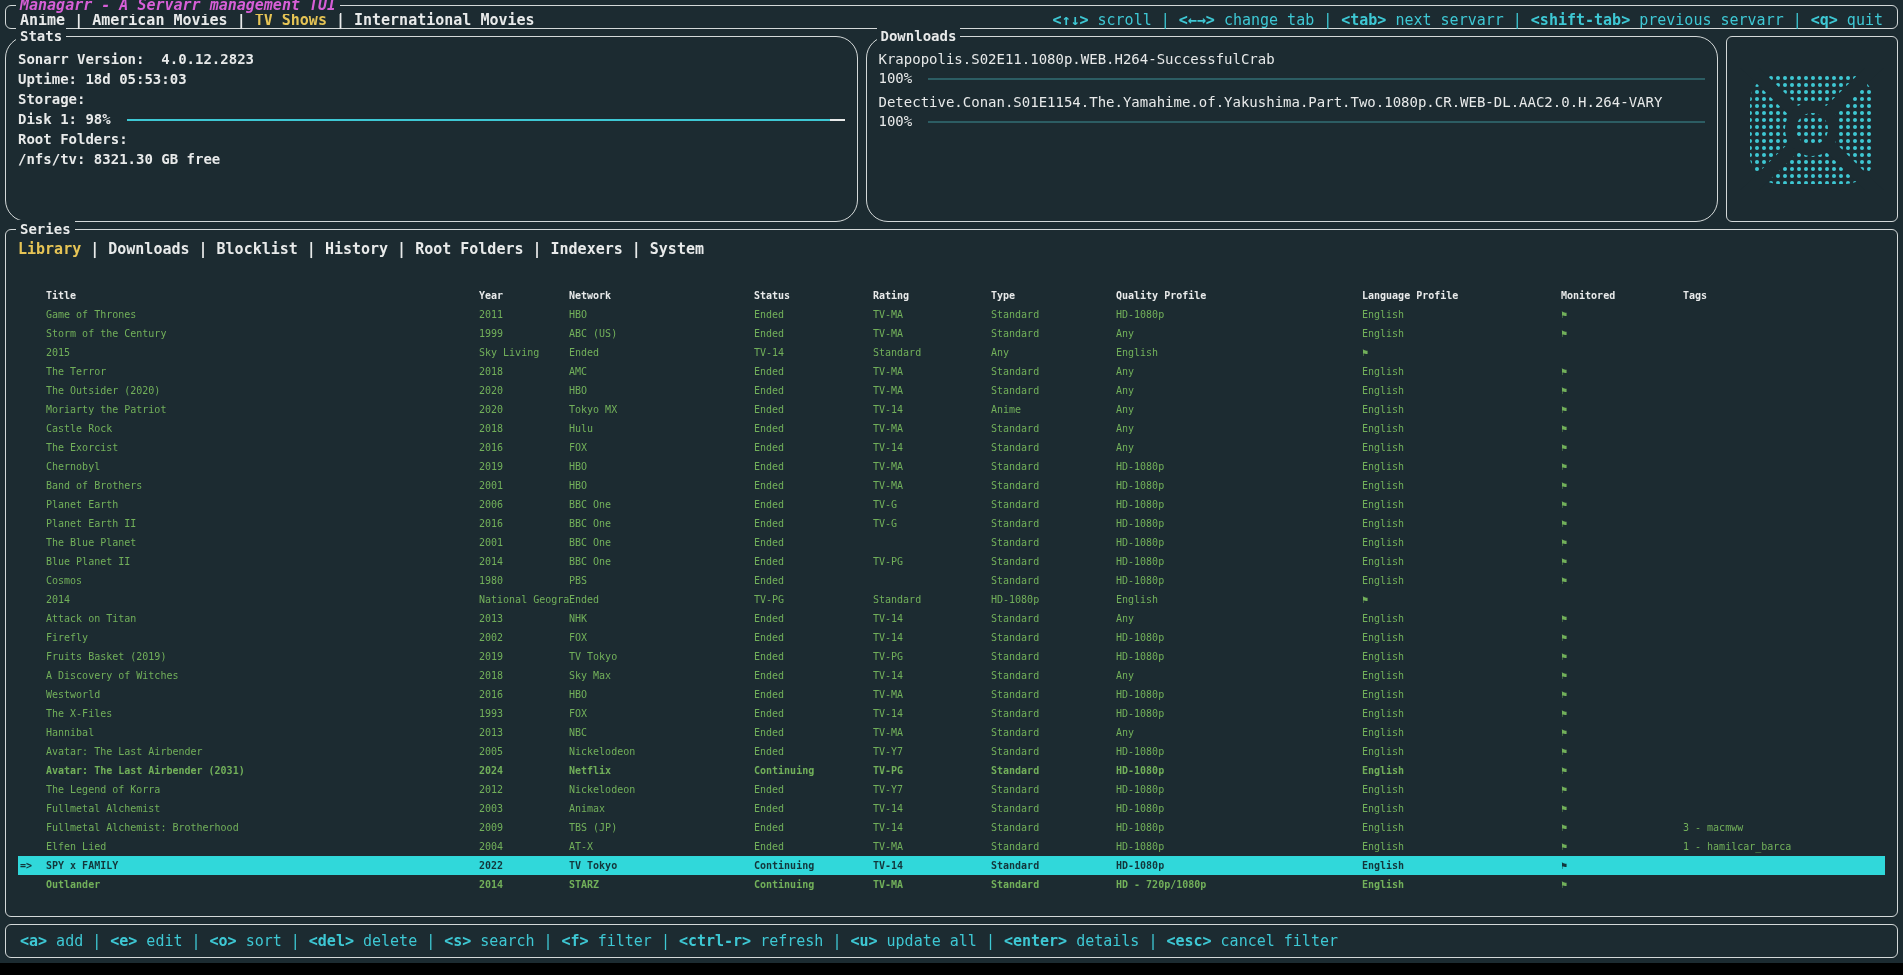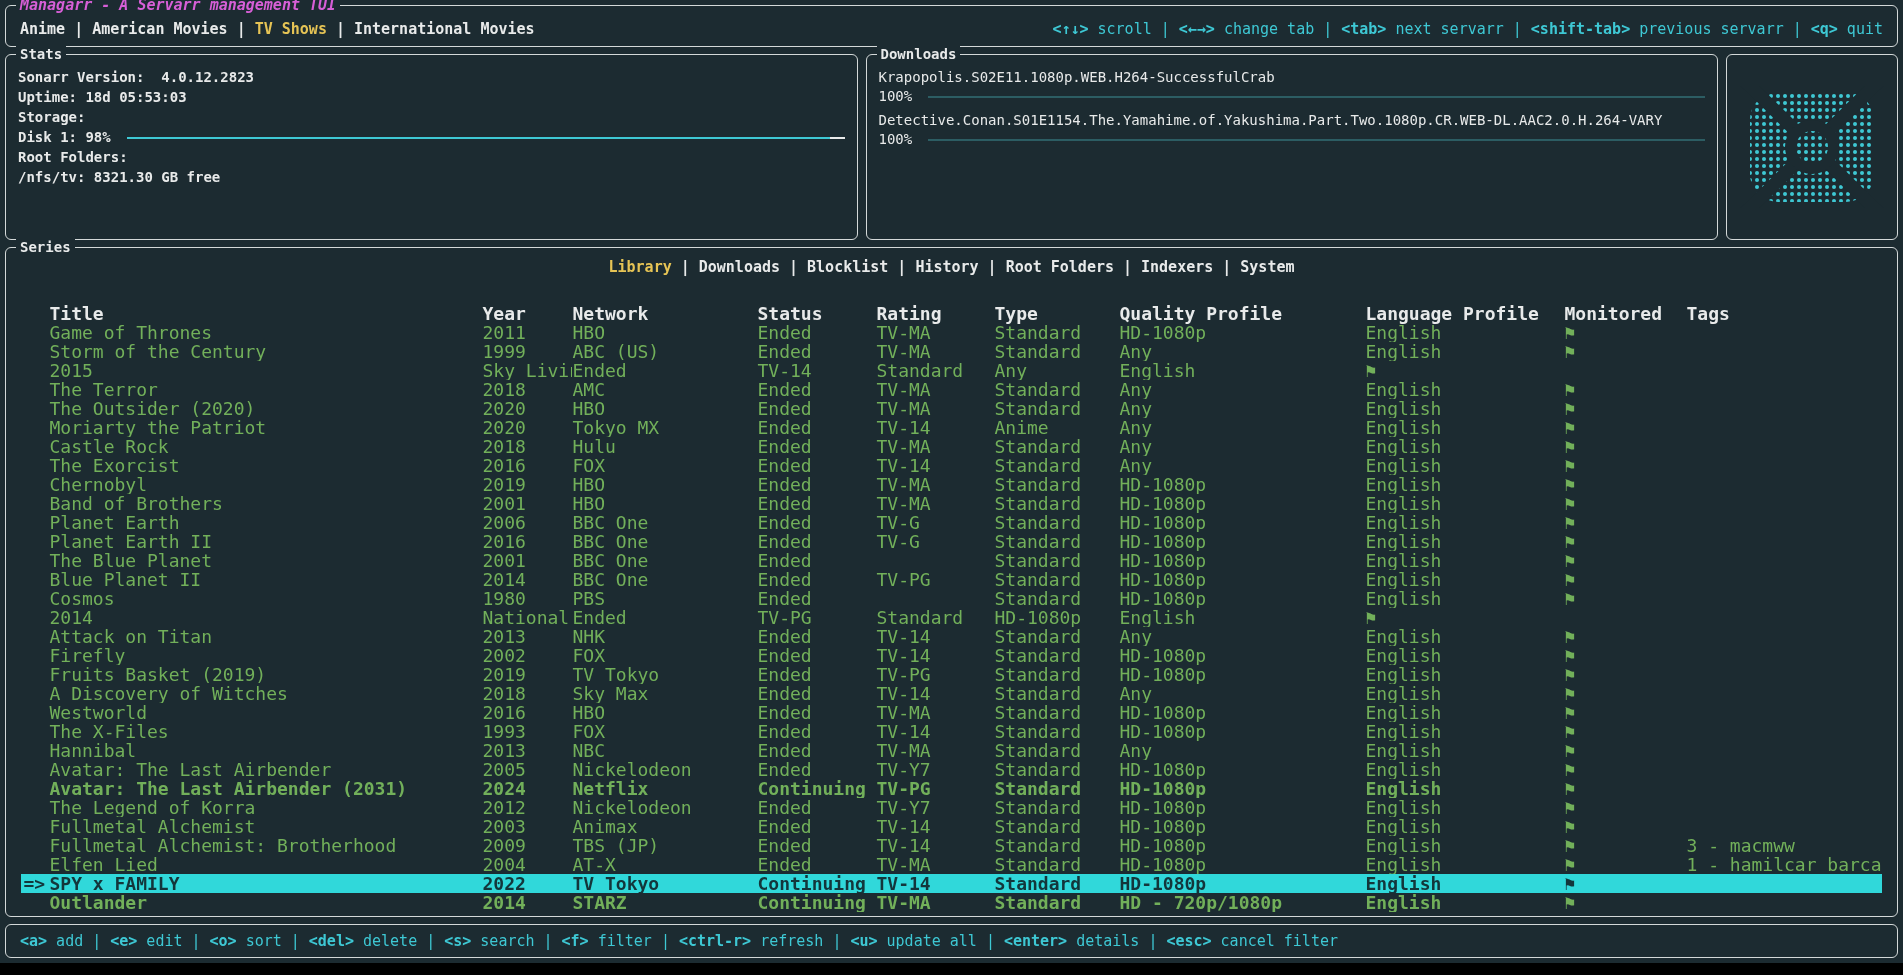"Managarr - A Servarr management" .top-box { height: 42px -> 24px }
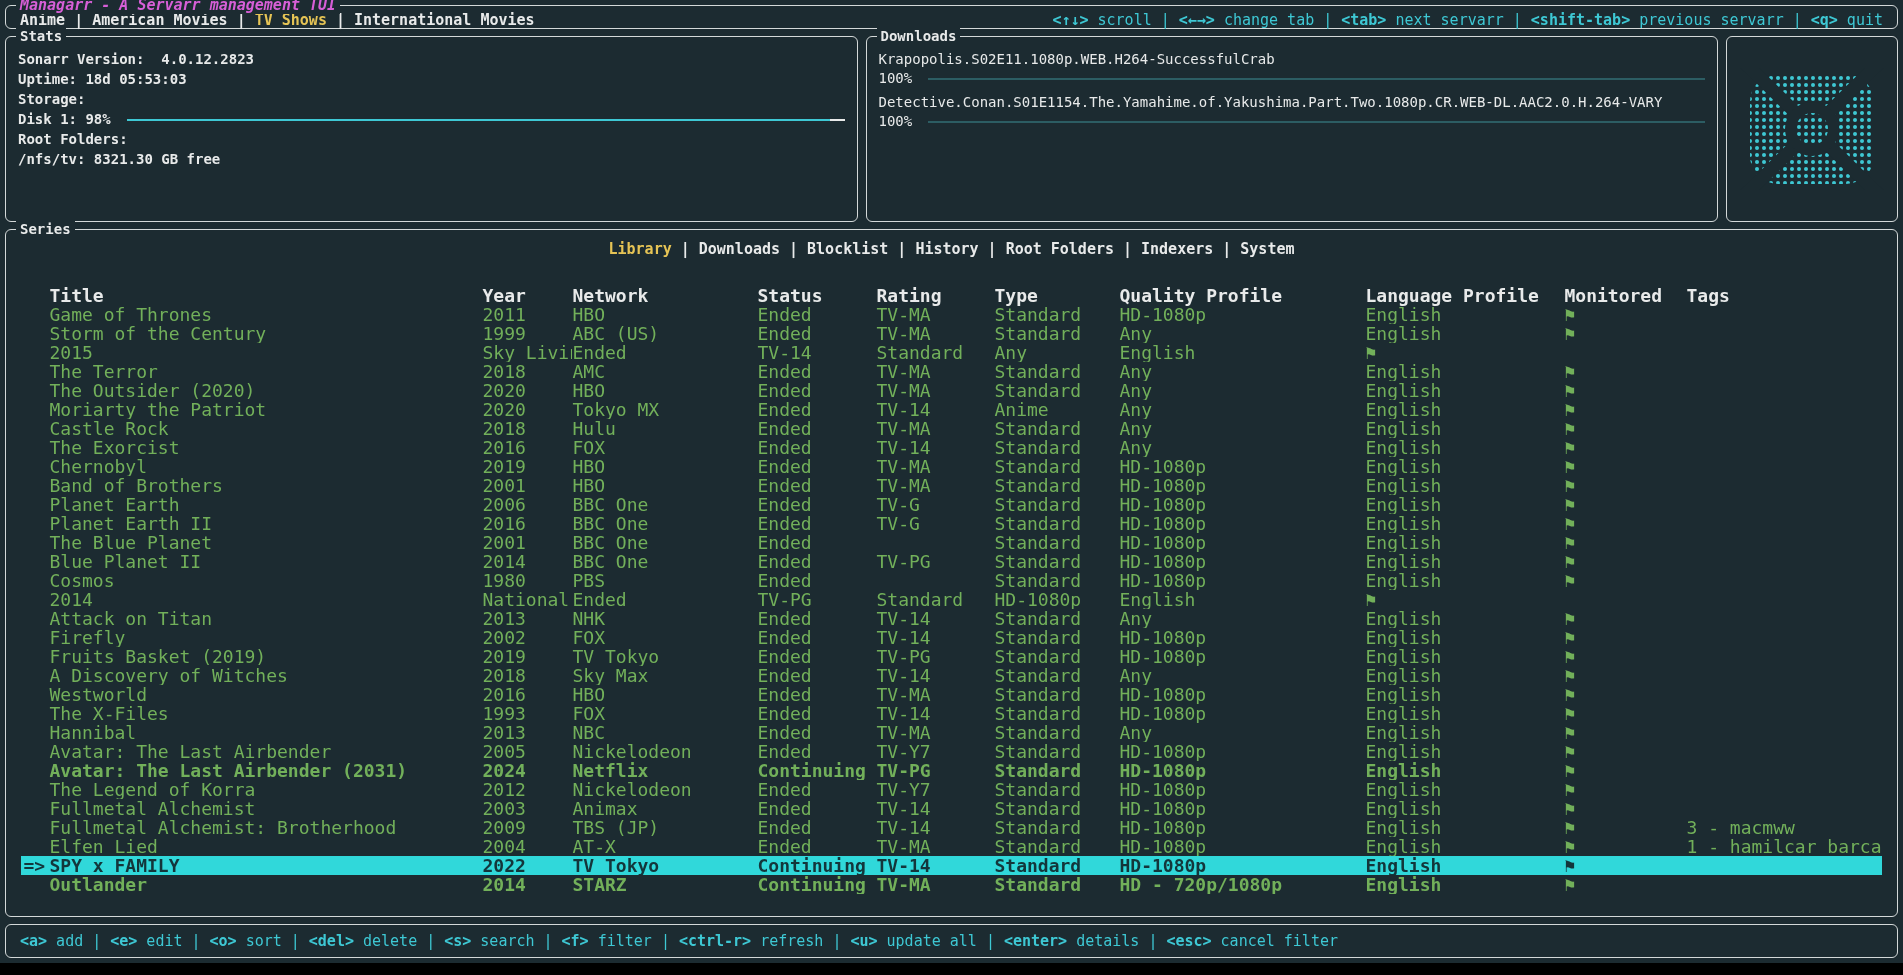"Stats" .stats-box,.downloads-box { border-radius: none -> 22px }
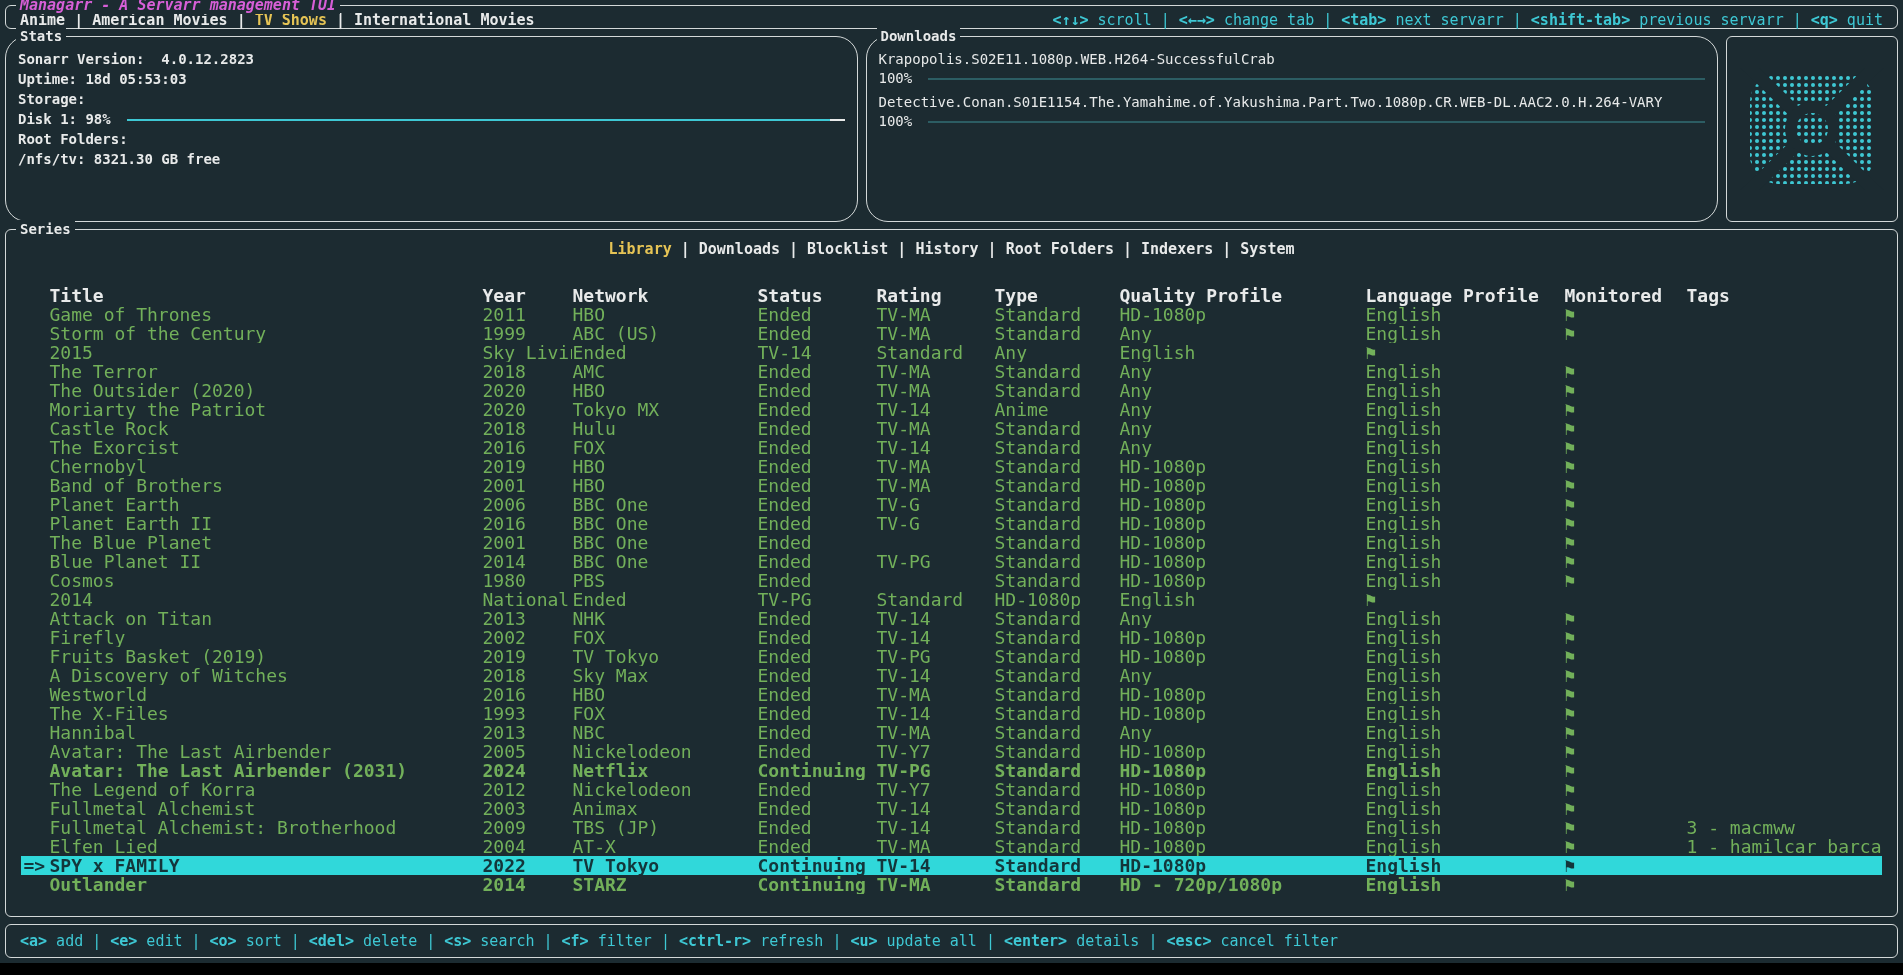"Series" .series-box { align-items: center -> none }
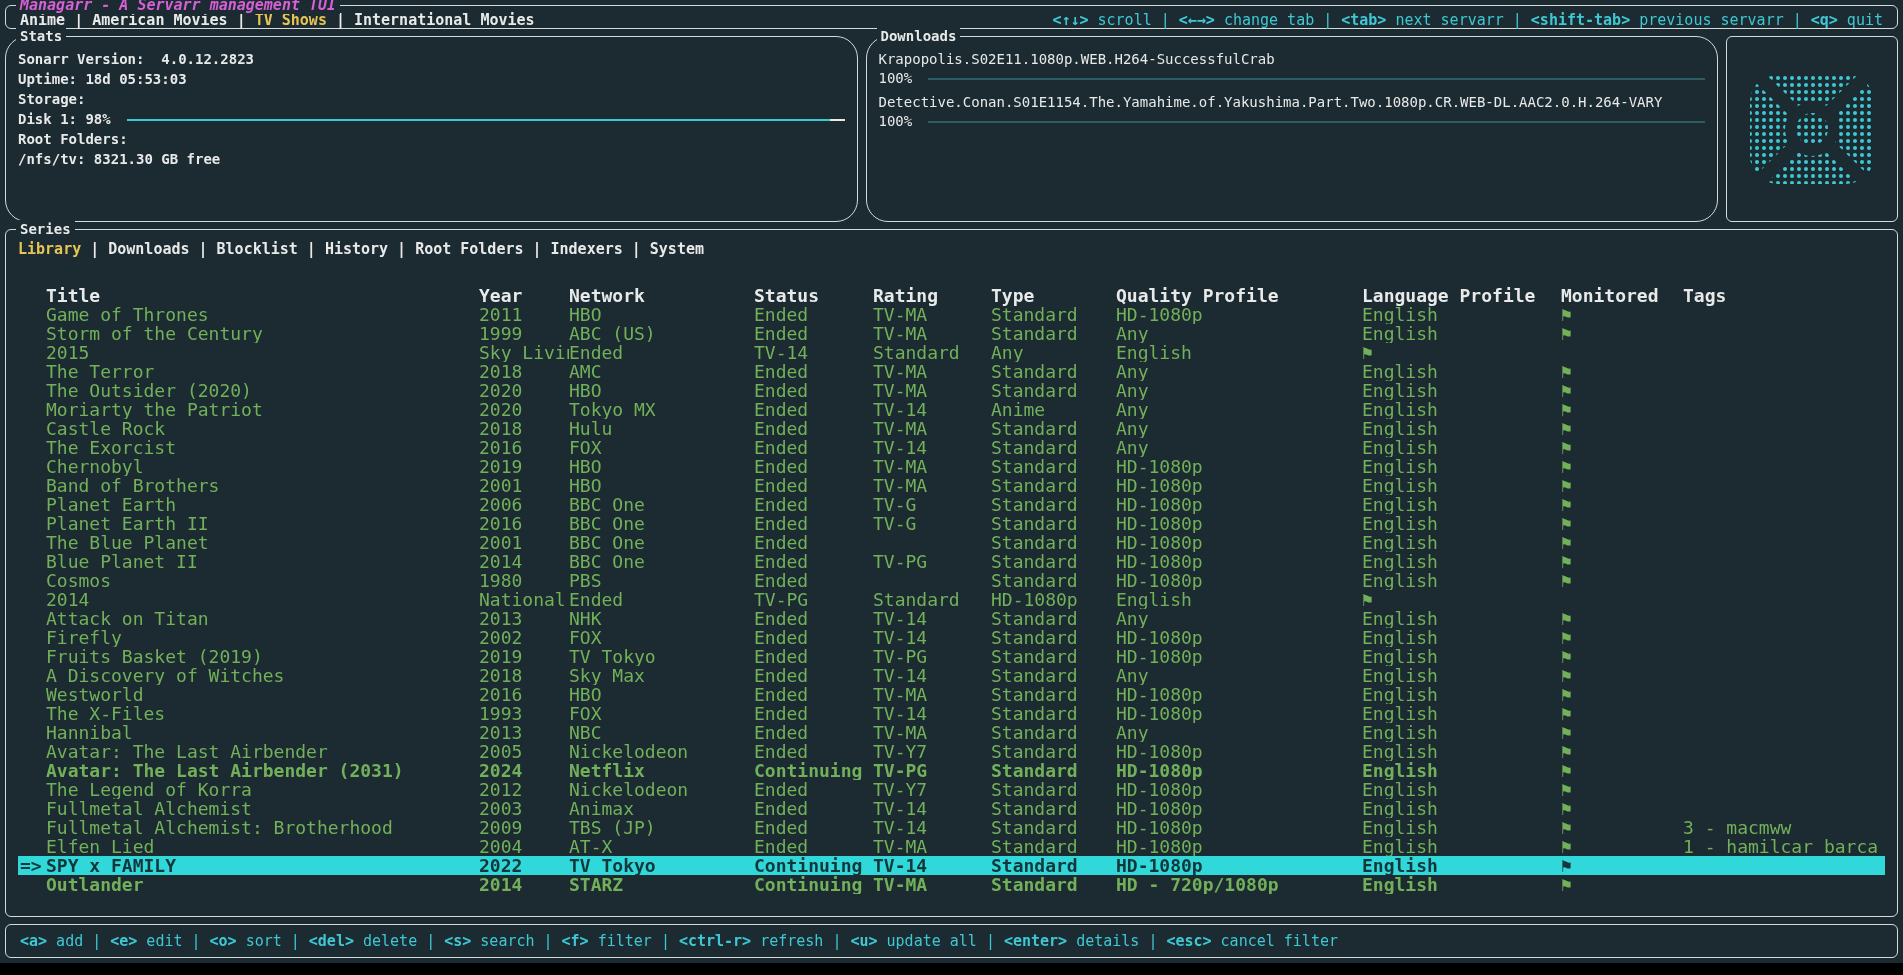"Title" .thead,.trow { font-size: 18px -> 10px }
